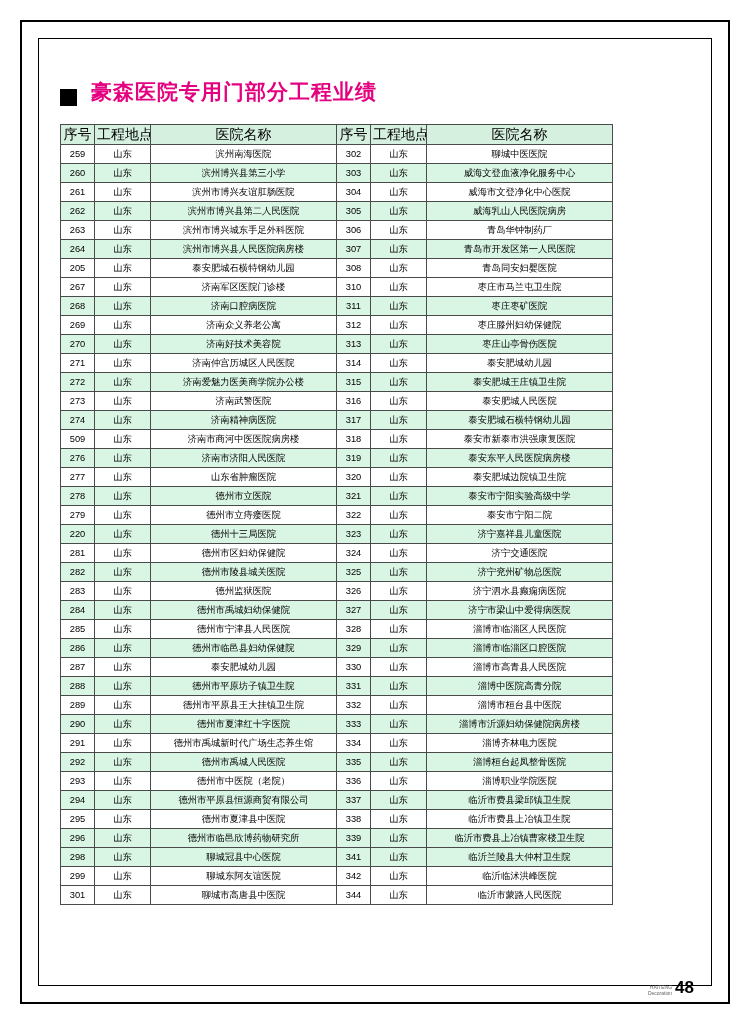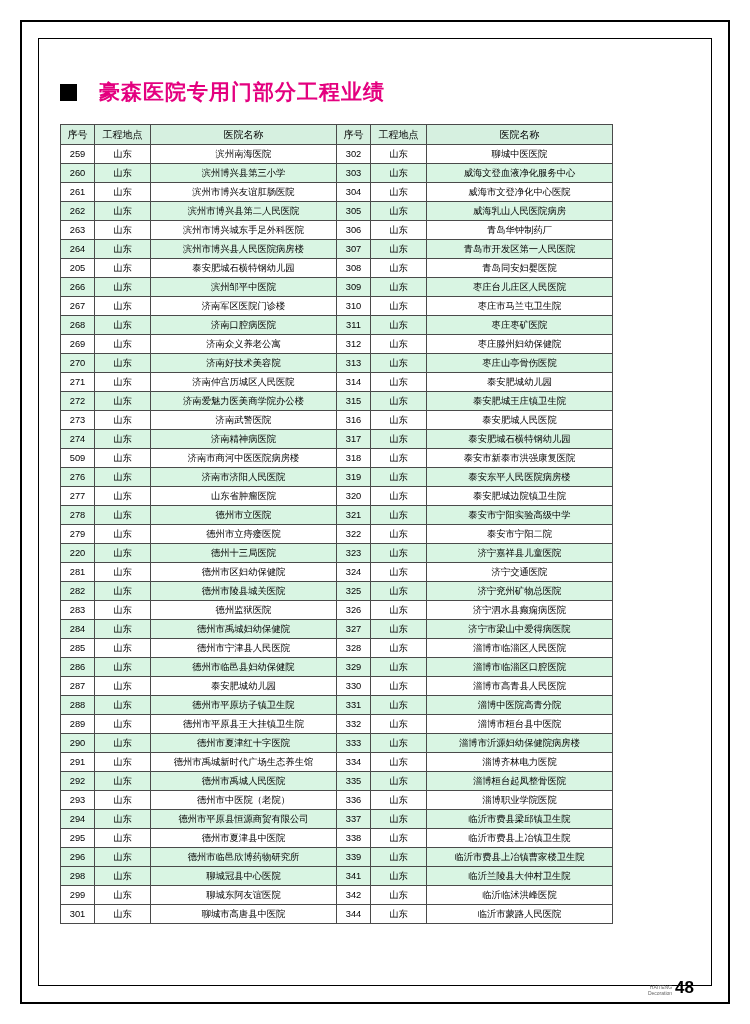"豪森医院专用门部分工程业绩" .title-row { align-items: center -> flex-end; gap: 22px -> 14px }
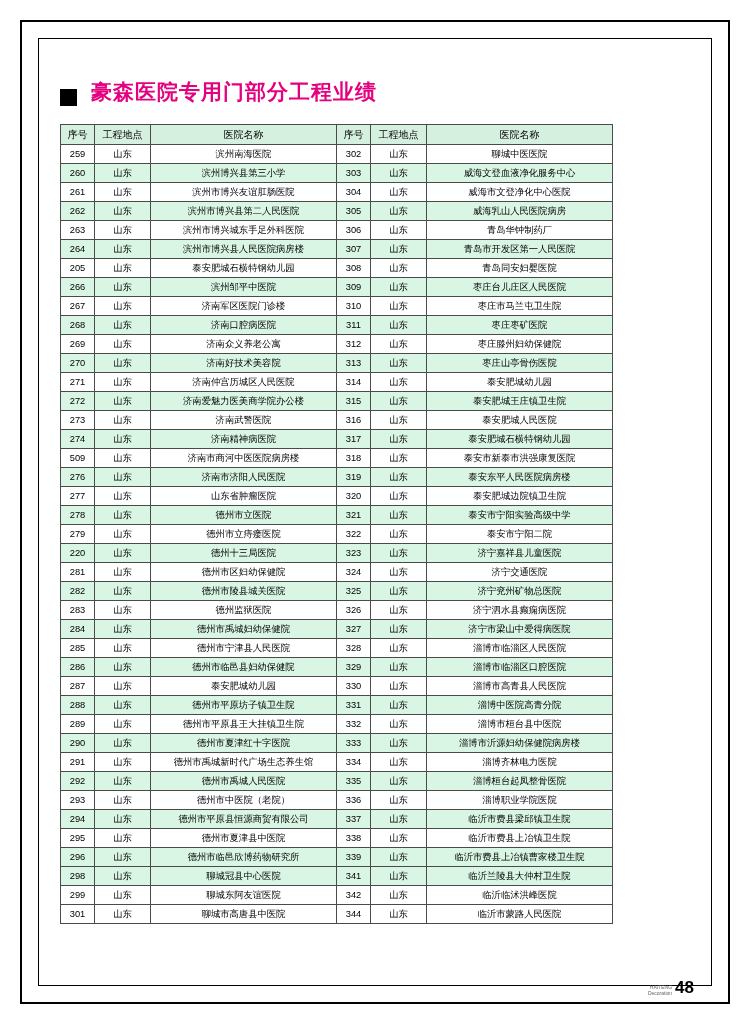"序号" table.perf thead th { font-size: 10px -> 14px }
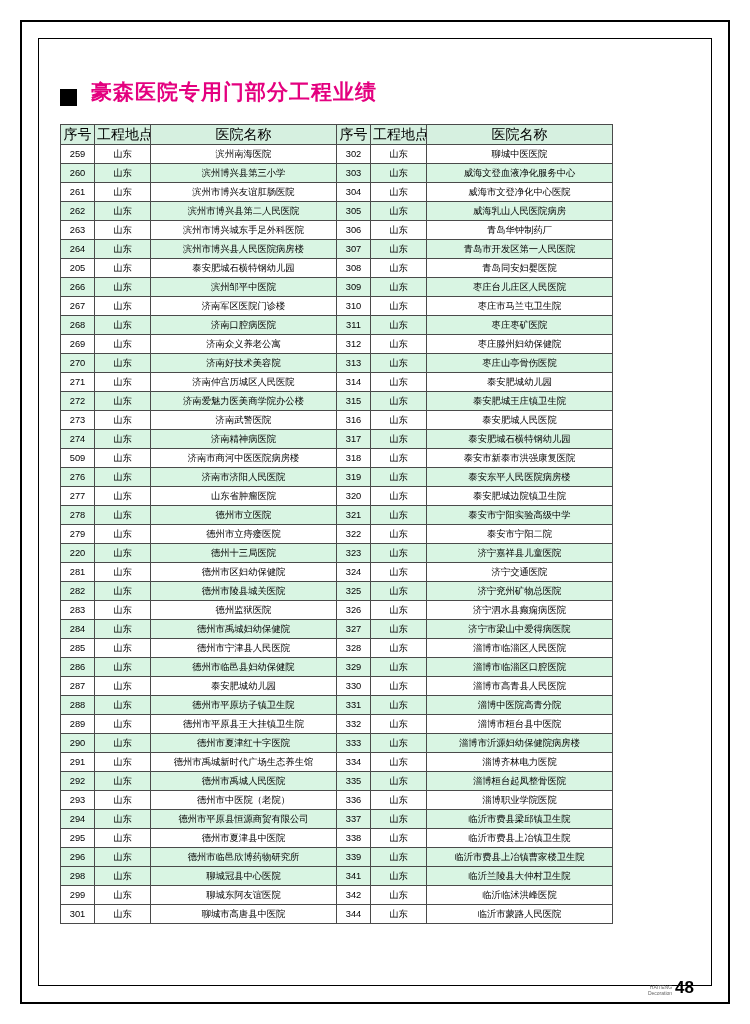"266" tr.row-green { html: <tr> <td>266</td> <td>山东</td> <td>滨州邹平中医院</td> <td>309</td> <td>山东</td> <td>枣庄台儿庄区人民医院</td> </tr> -> none }
